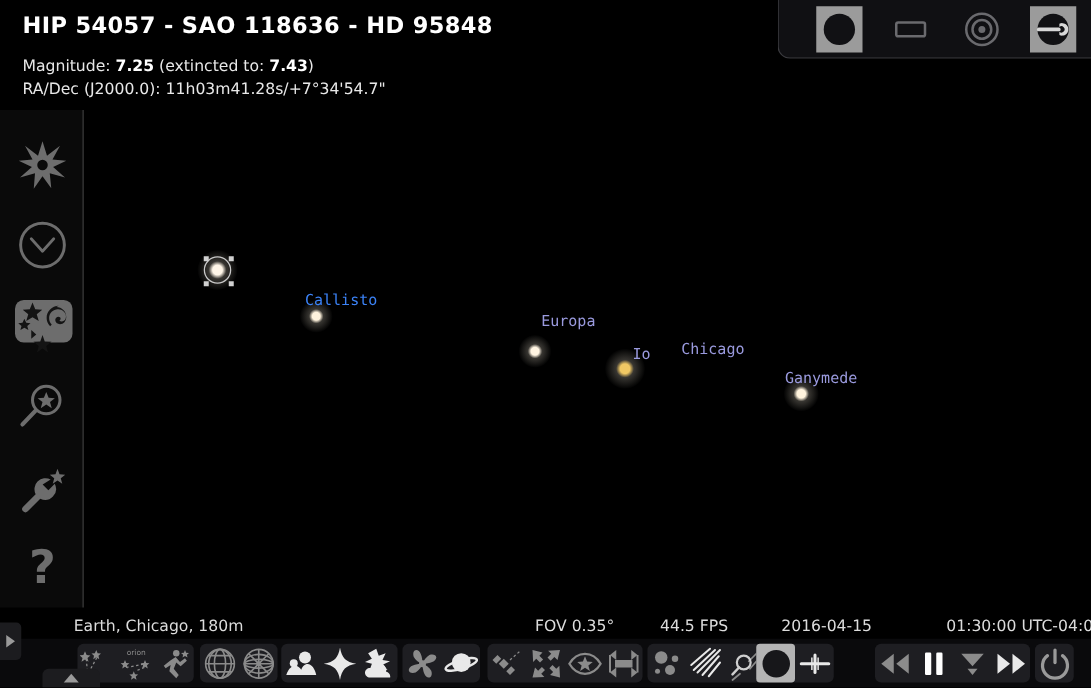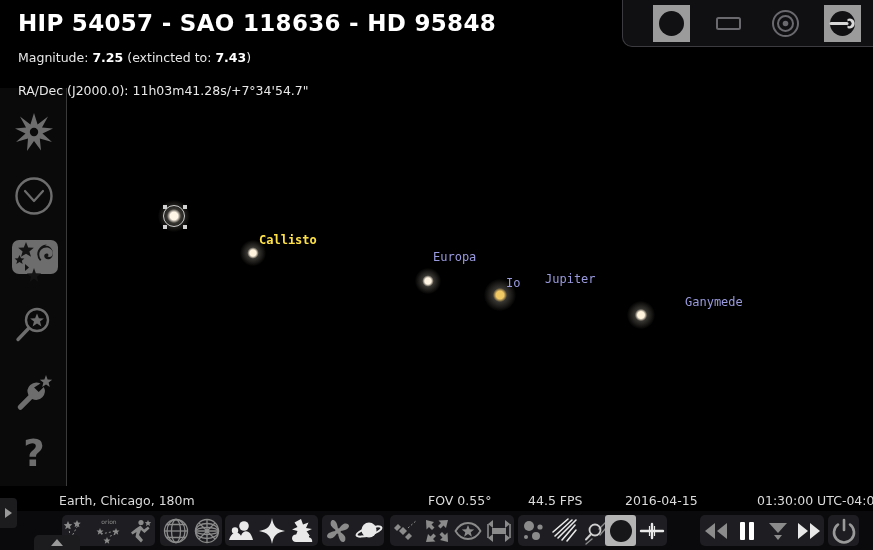"HIP 54057 - SAO 118636" #obj-title { font-size: 23px -> 18px }
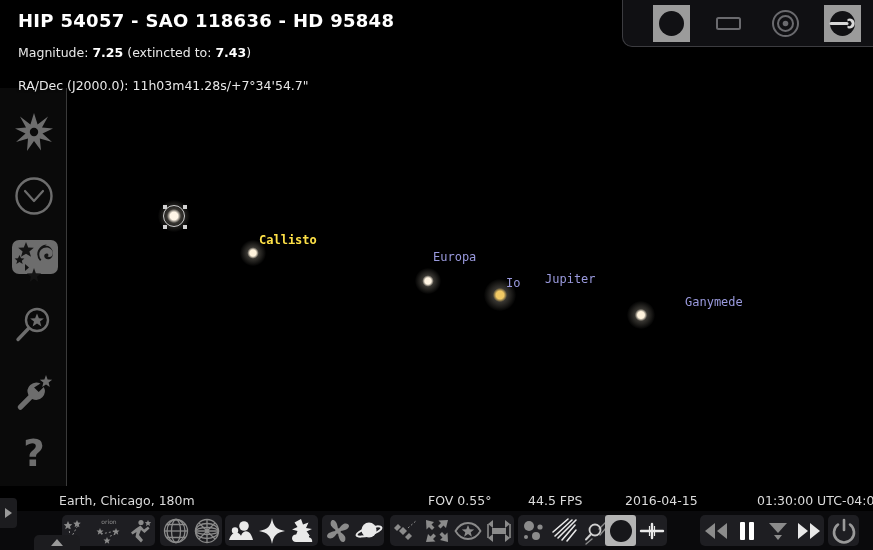"RA/Dec (J2000.0):" .info-line { margin-top: 18px -> 3px }
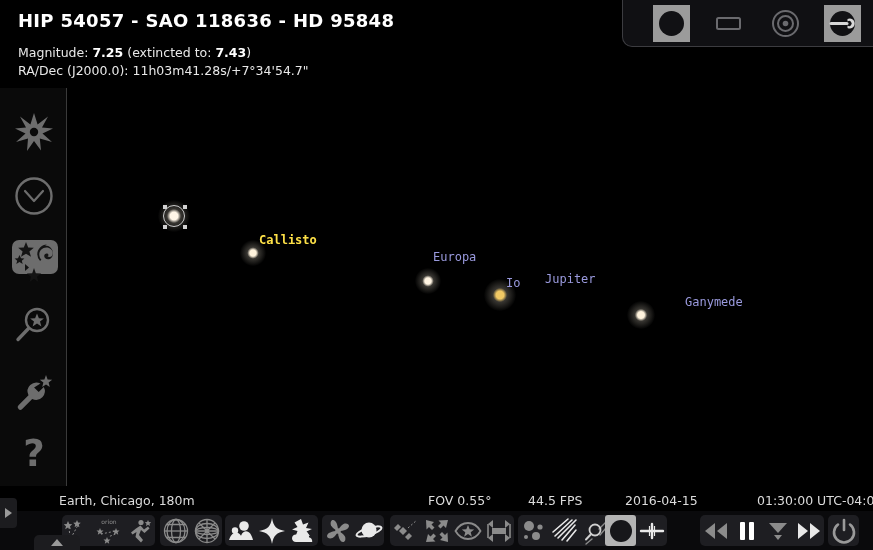"Callisto" div.lbl { color: #fde047 -> #3b82f6; font-weight: bold -> none; left: 259px -> 244px }
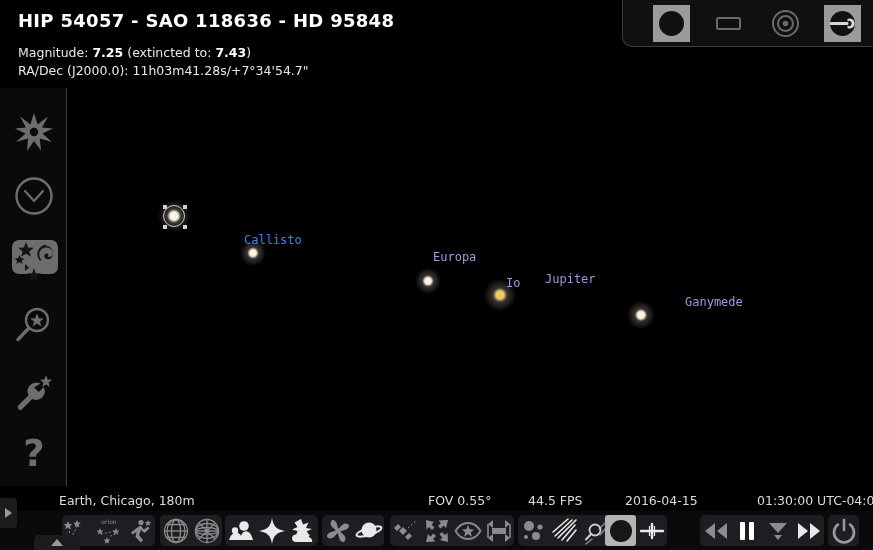"Jupiter" div.lbl { text: Jupiter -> Chicago }
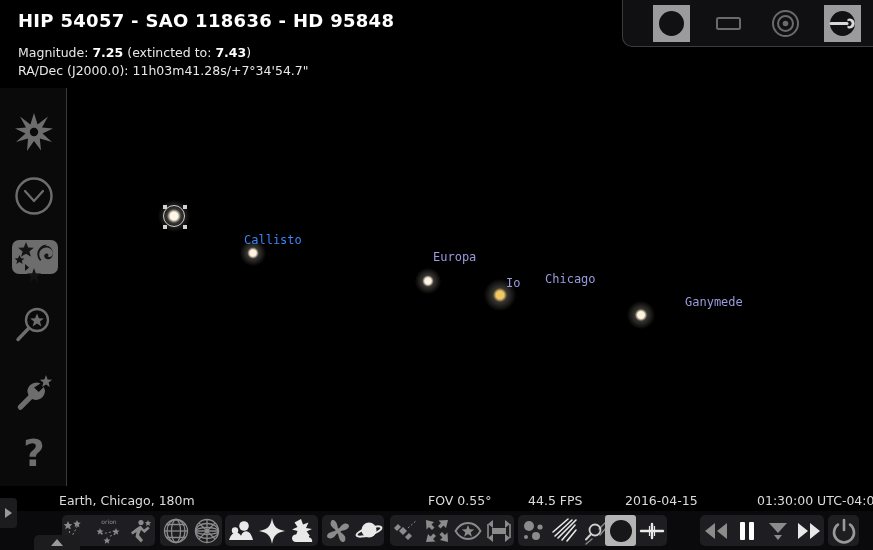"Ganymede" div.lbl { left: 685px -> 628px }
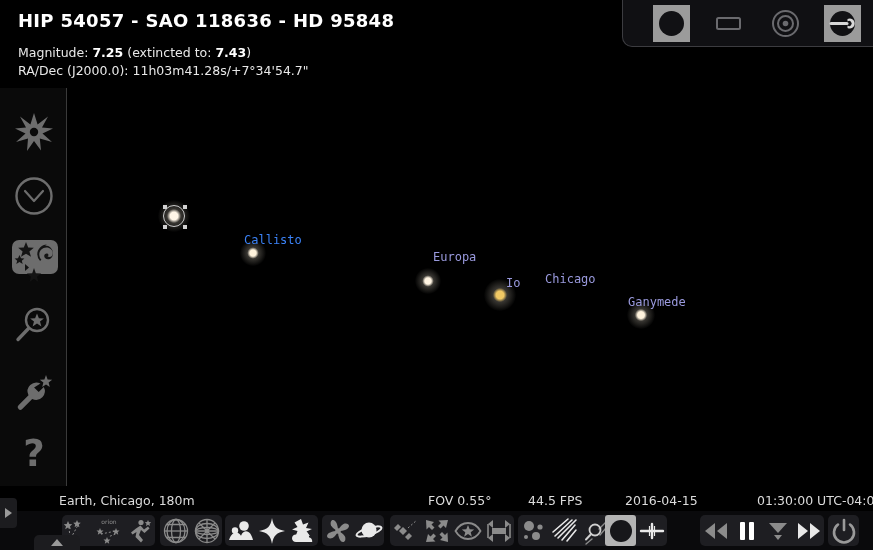"FOV 0.55°" span { text: 0.55 -> 0.35 }
